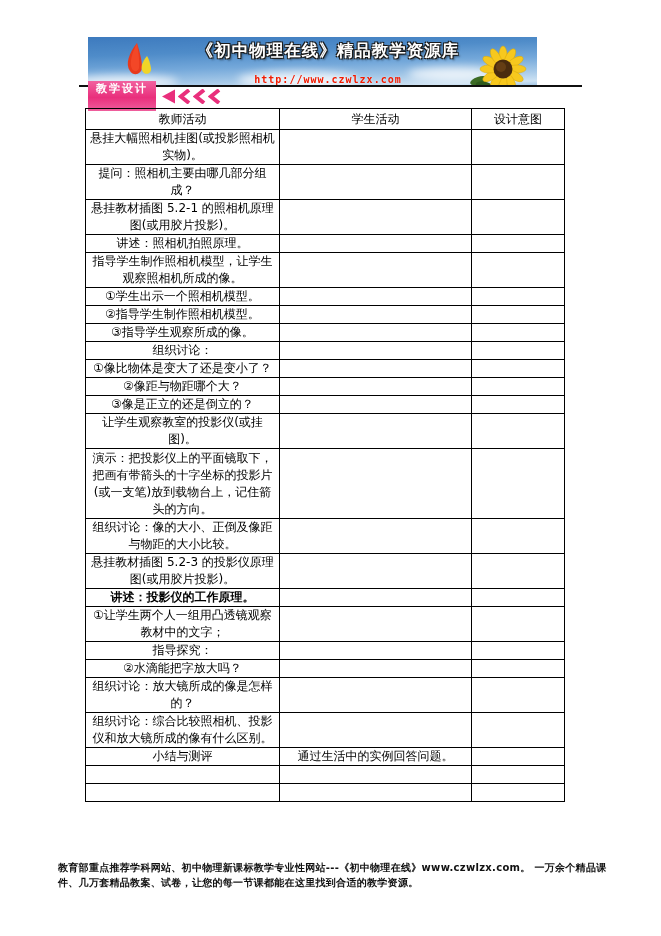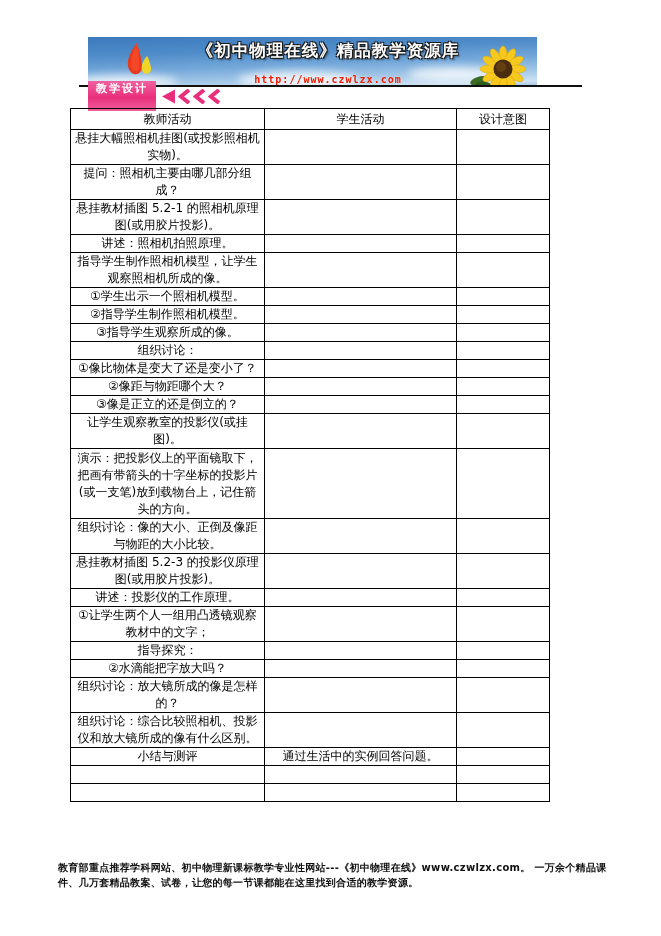"教师活动" table.lesson { left: 70px -> 85px }
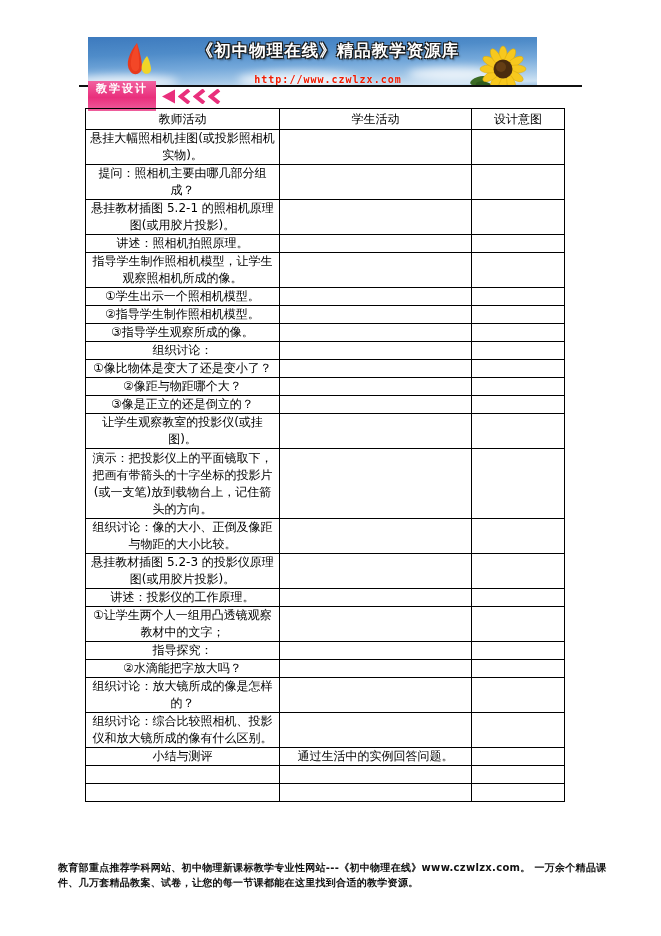"讲述：投影仪的工作原理。" td { font-weight: none -> bold }
